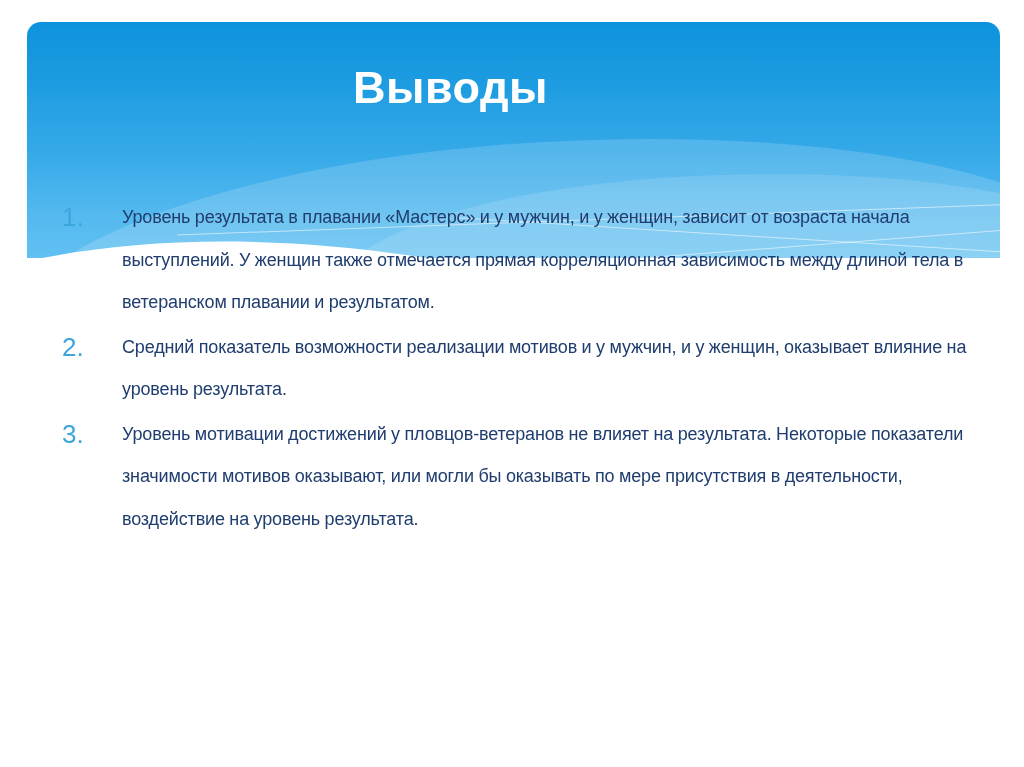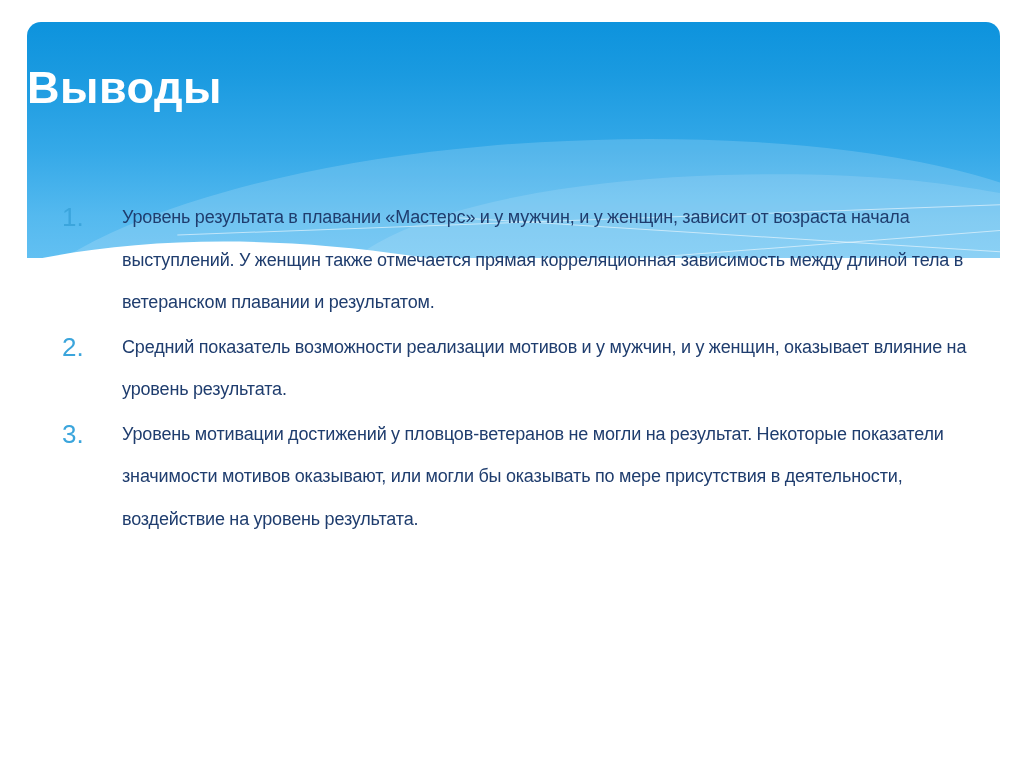"Выводы" .slide-title { text-align: none -> center }
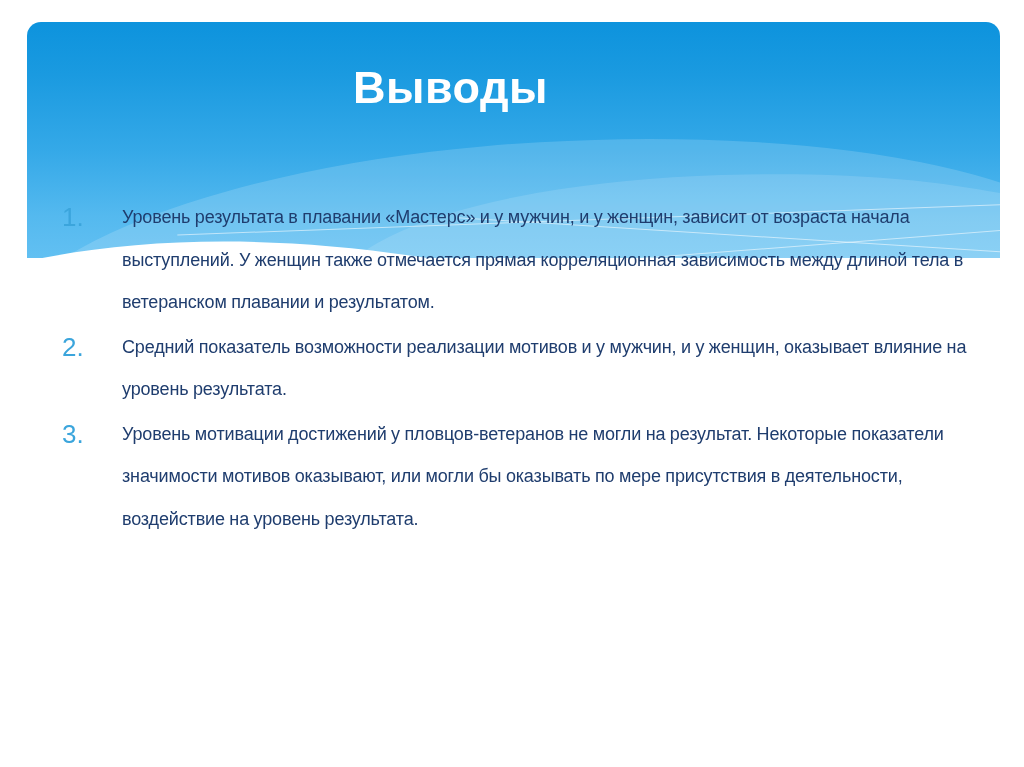"Уровень мотивации достижений у" span.item-text { text: могли на результат -> влияет на результата }
